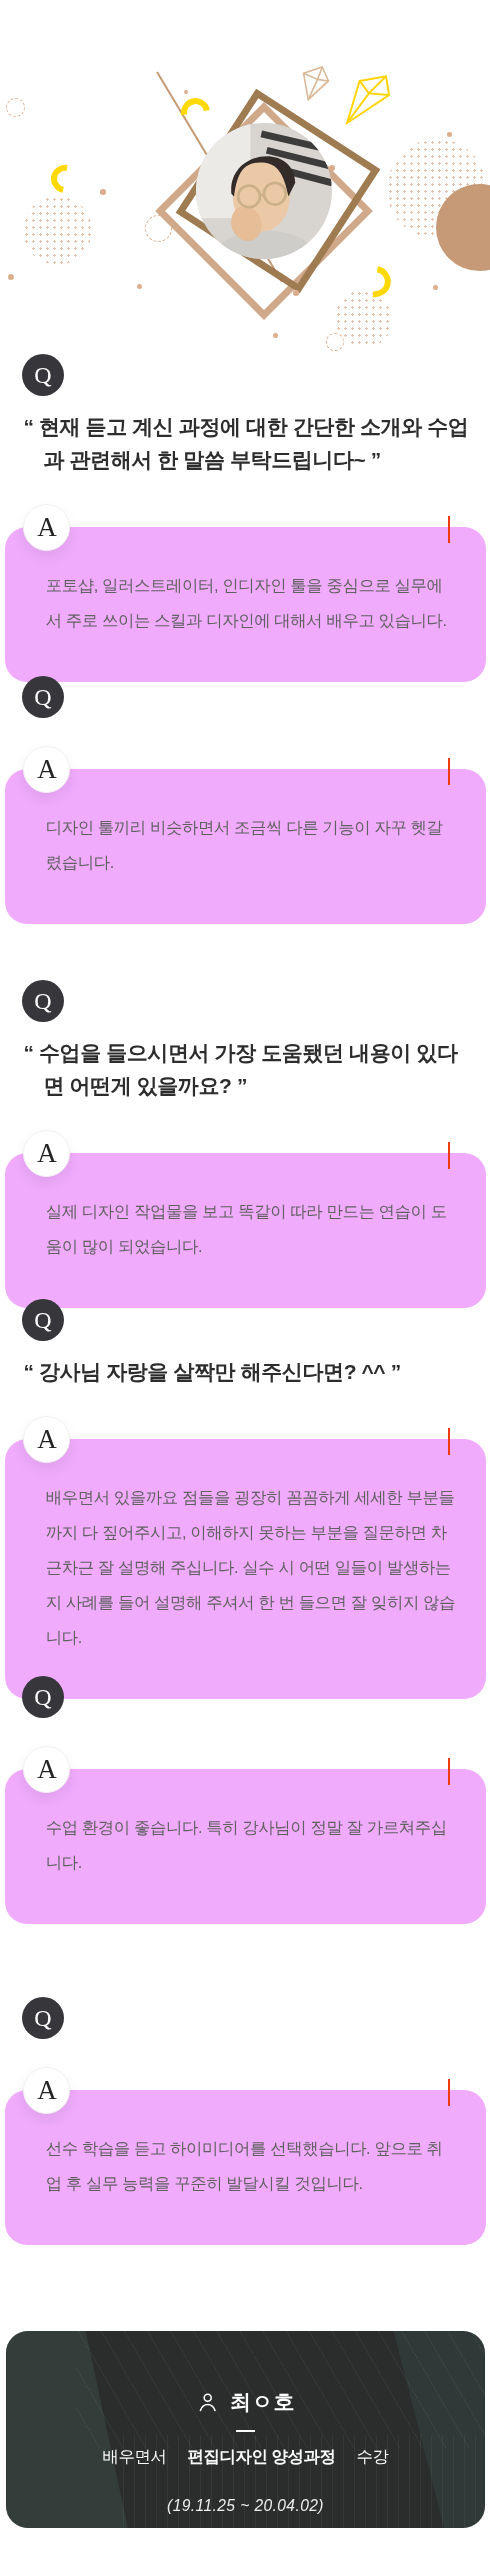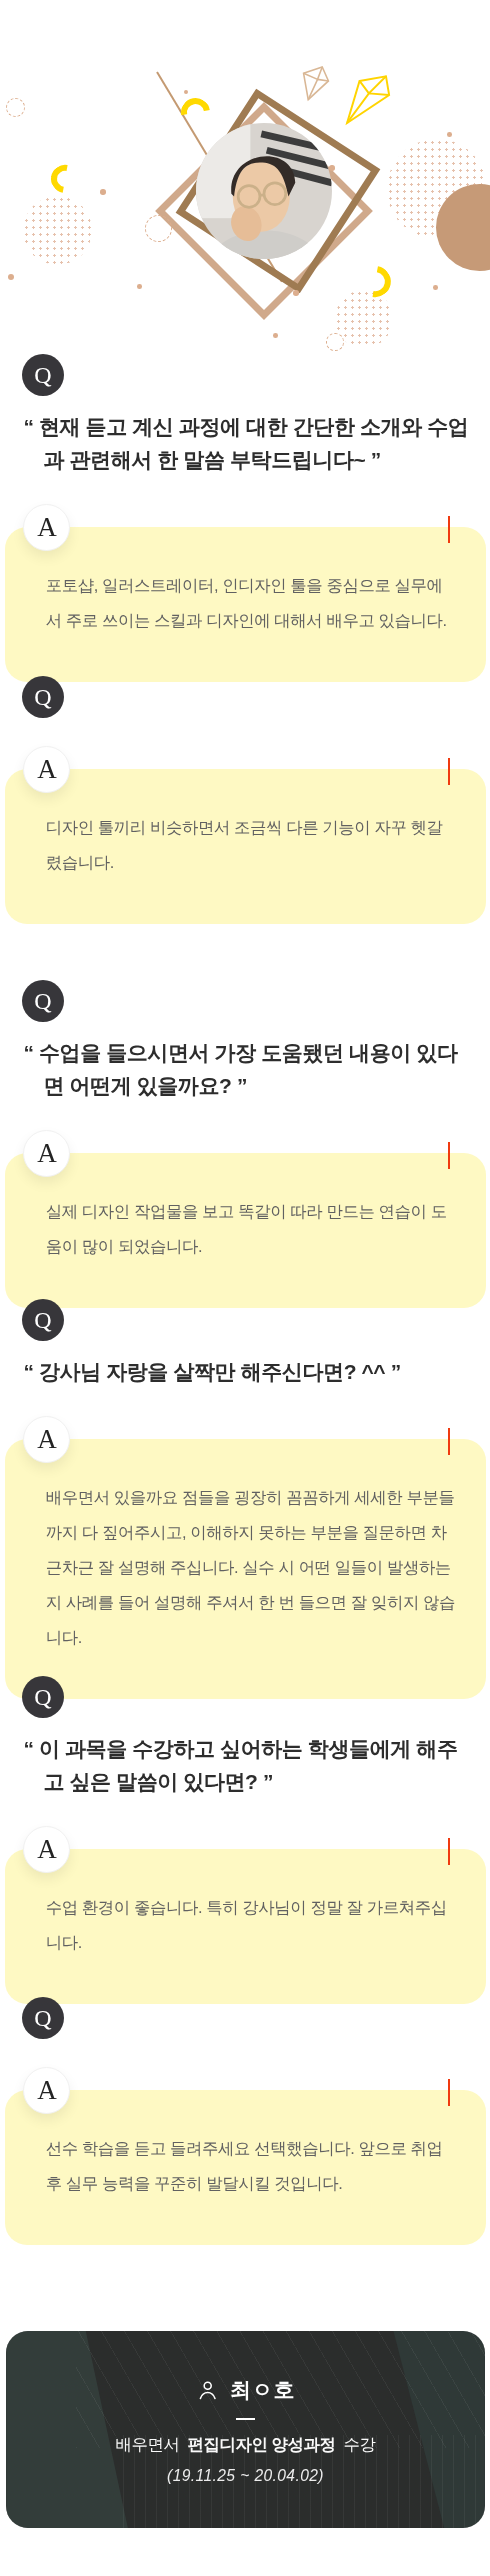"포토샵, 일러스트레이터, 인디자인 툴을 중심으로" .answer-card { background: #fef9c3 -> #f0abfc }
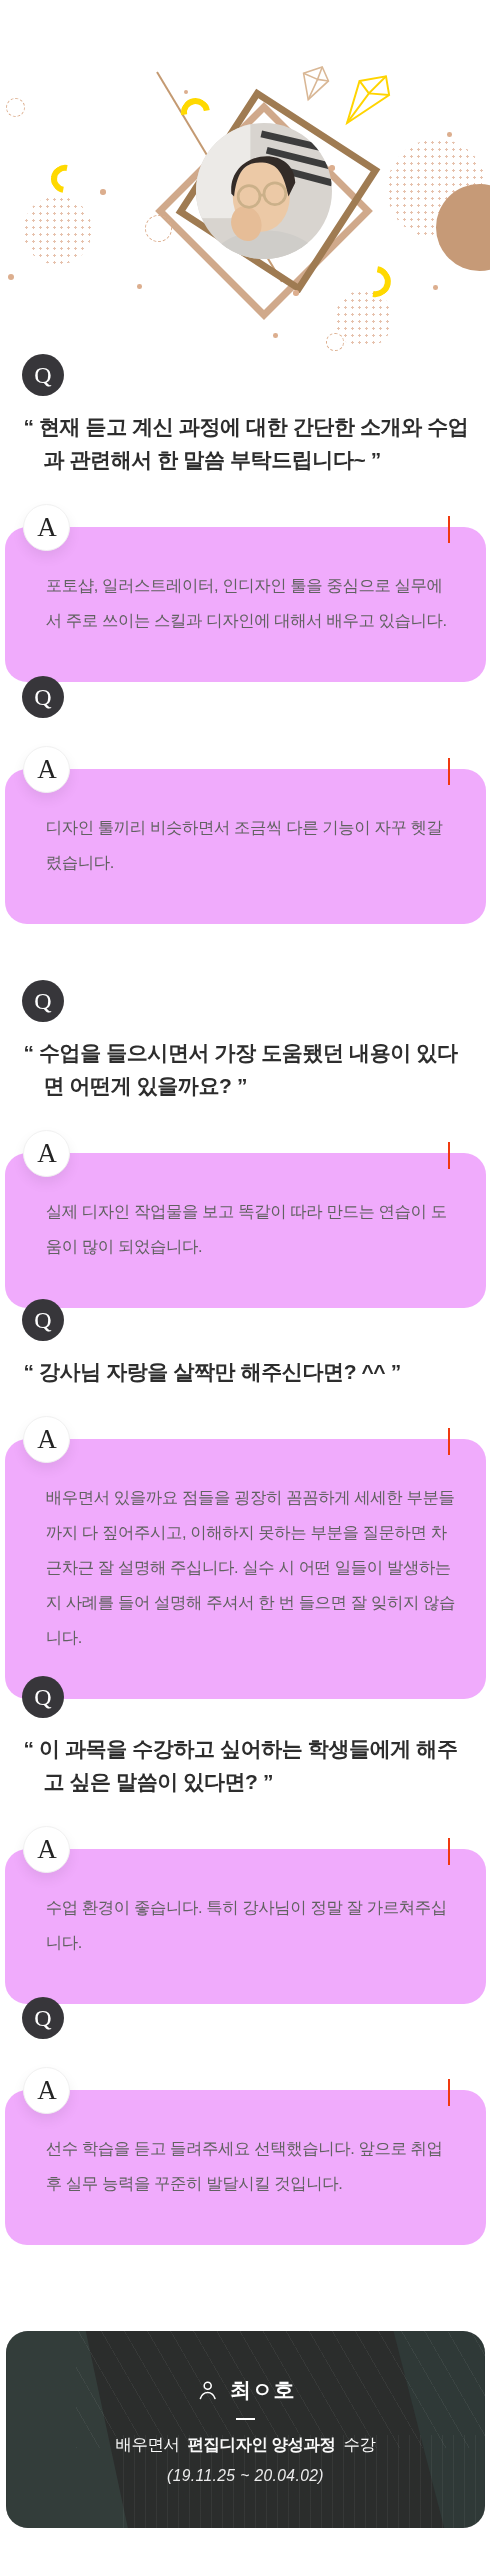"“ 이 과목을 수강하고 싶어하는" p.question { html: <p>“ 이 과목을 수강하고 싶어하는 학생들에게 해주고 싶은 말씀이 있다면? ”</p> -> none }
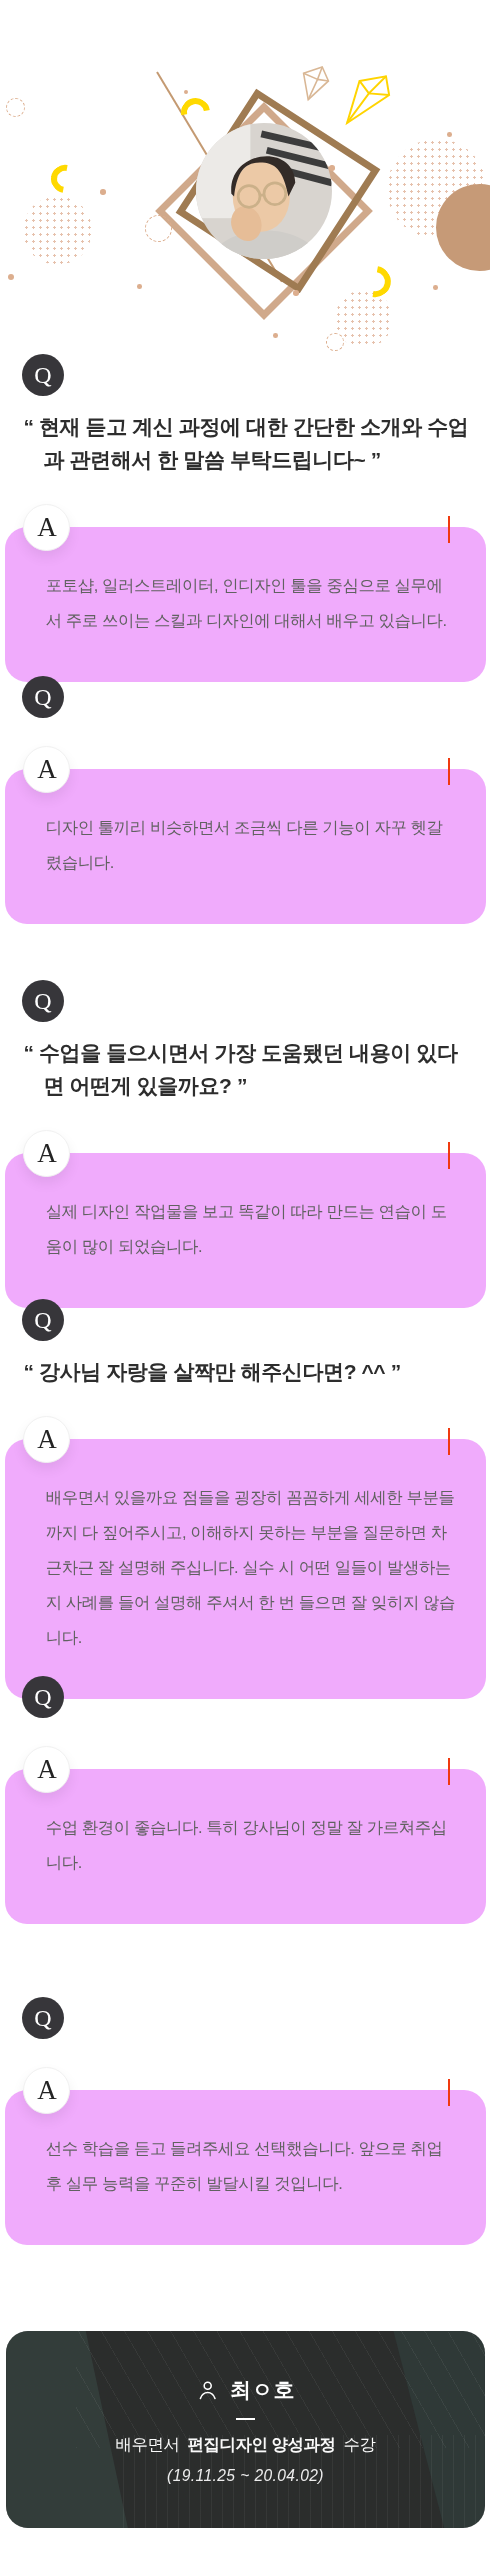"선수 학습을 듣고 들려주세요 선택했습니다." p { text: 들려주세요 -> 하이미디어를 }
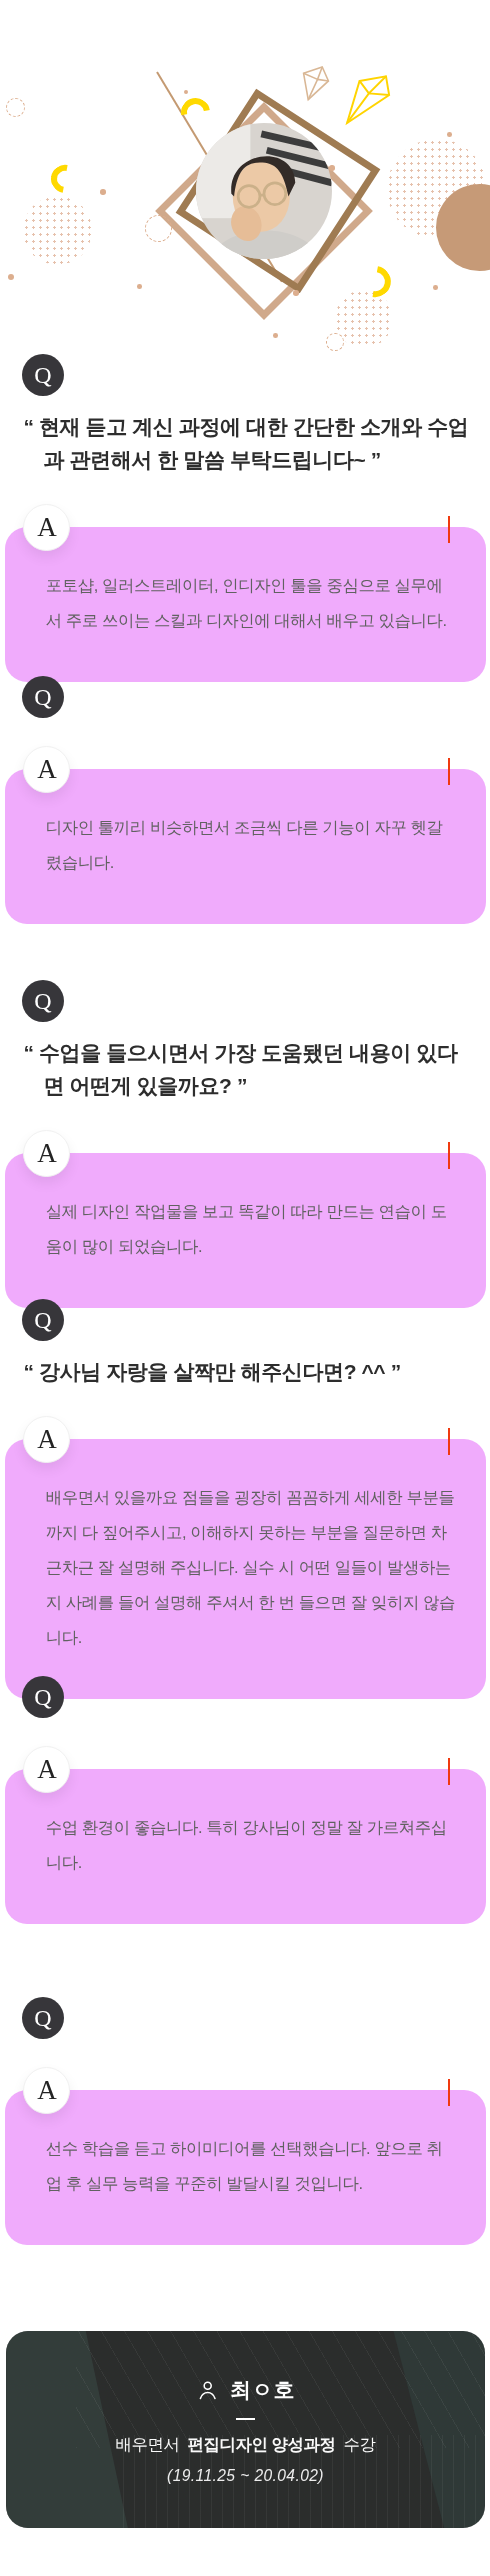"최ㅇ호" .f-name-row { padding-top: 45px -> 57px }
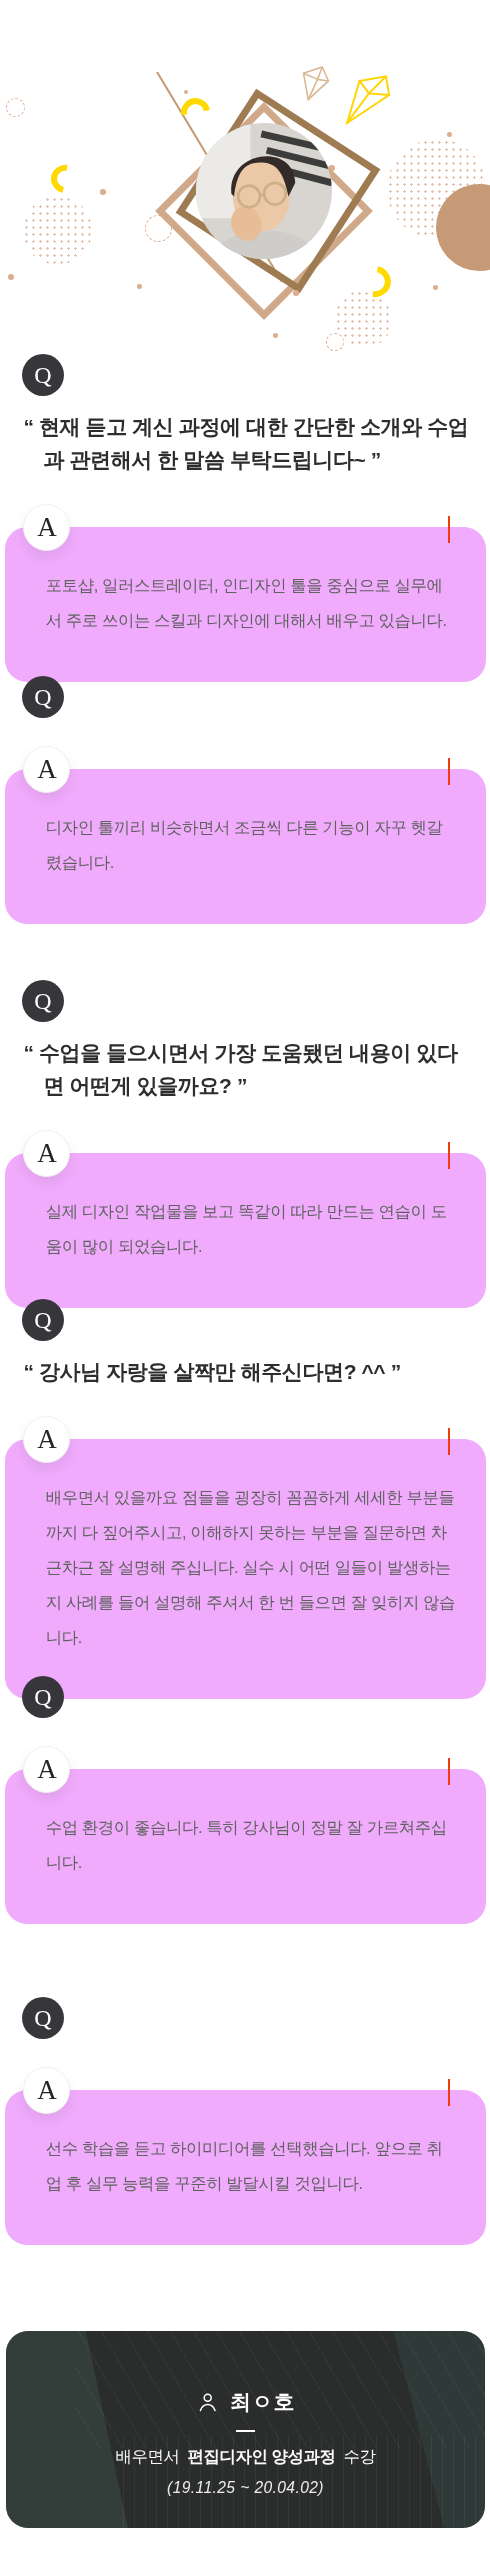"편집디자인 양성과정" .f-course .bold { margin: 0 8px -> 0 21px }
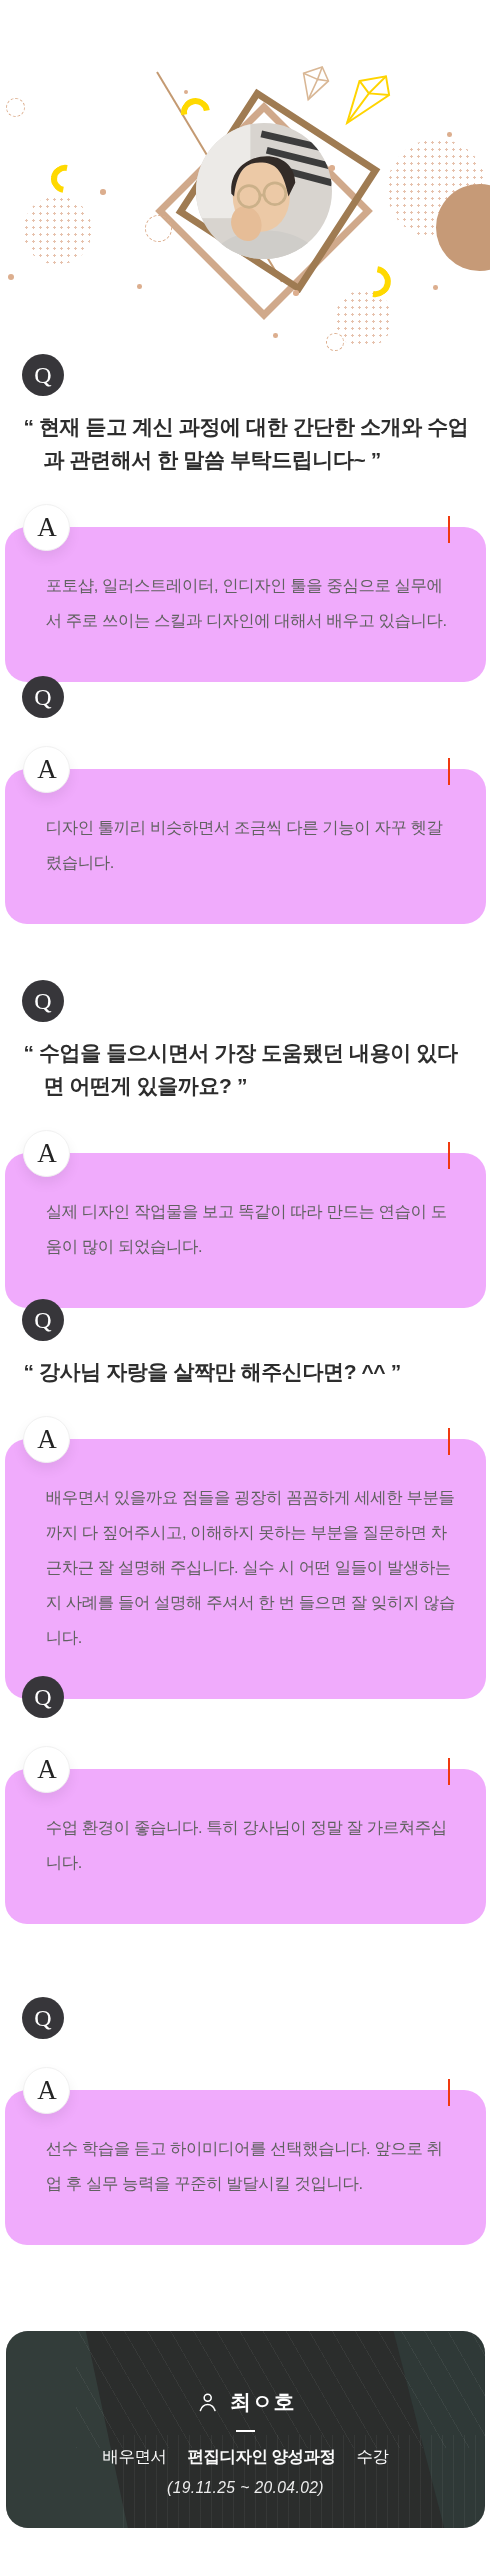"(19.11.25 ~ 20.04.02)" .f-period { margin-top: 11px -> 29px }
